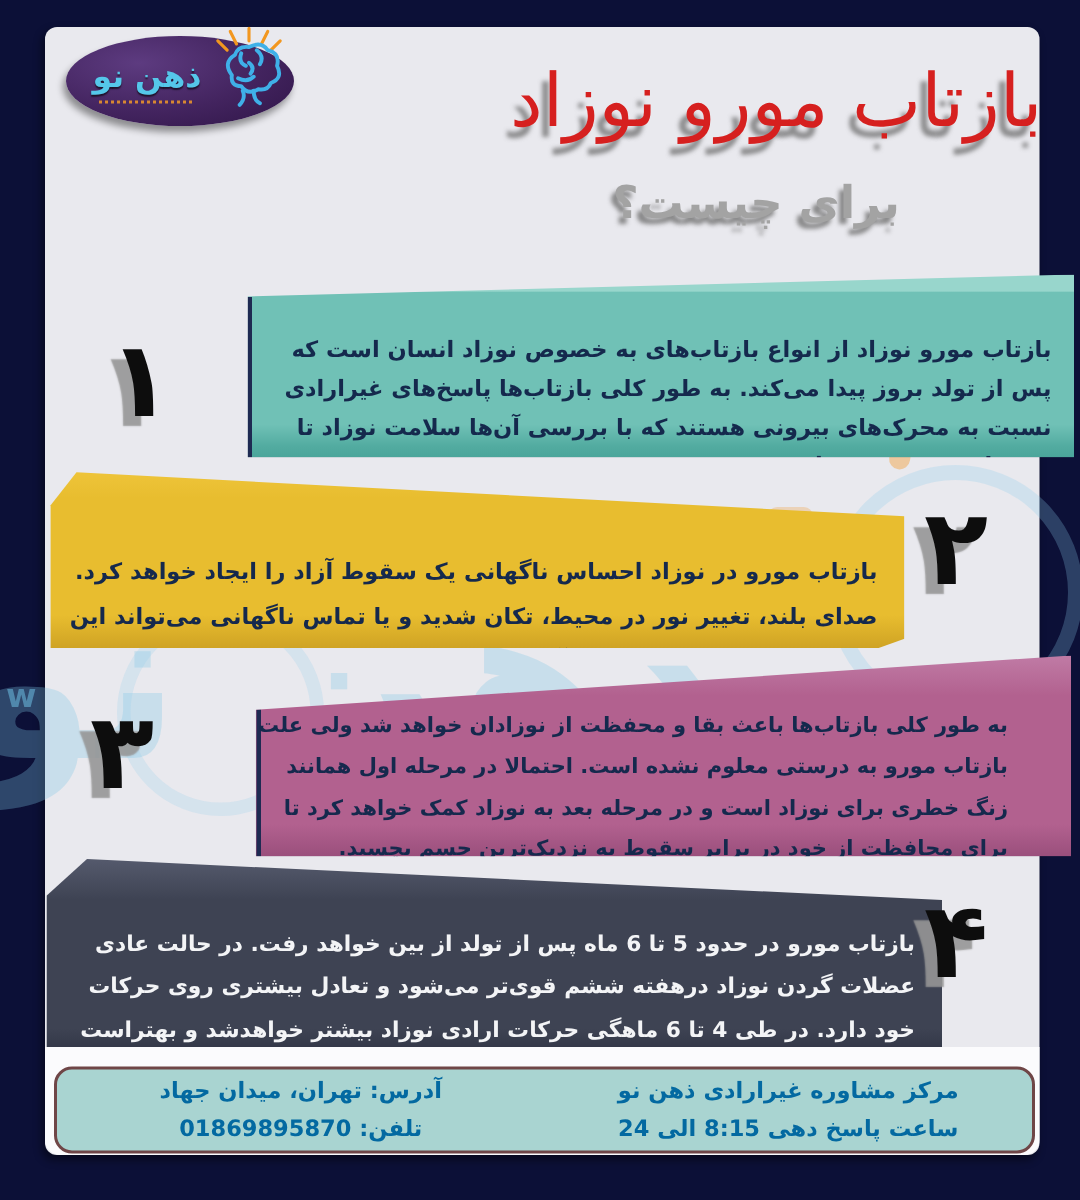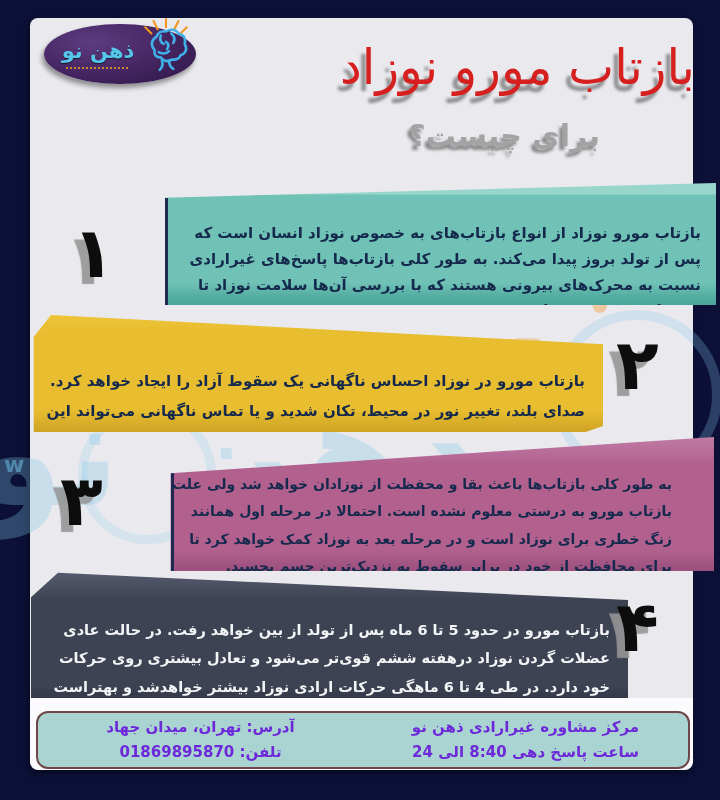"آدرس: تهران، میدان جهاد" .footer-col { color: #6d28d9 -> #0369a1 }
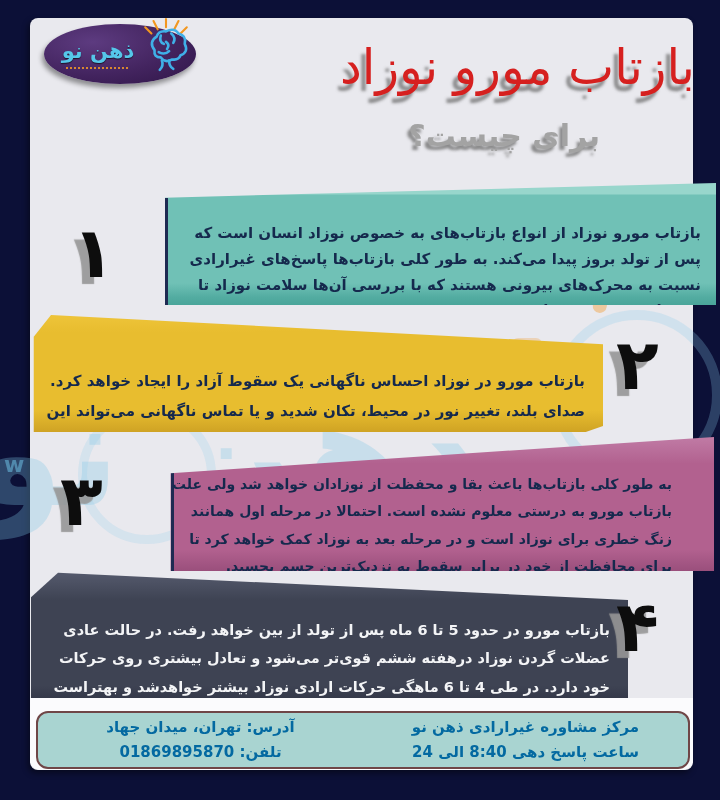"ساعت پاسخ دهی 8:40 الی" div { text: 8:40 -> 8:15 }
